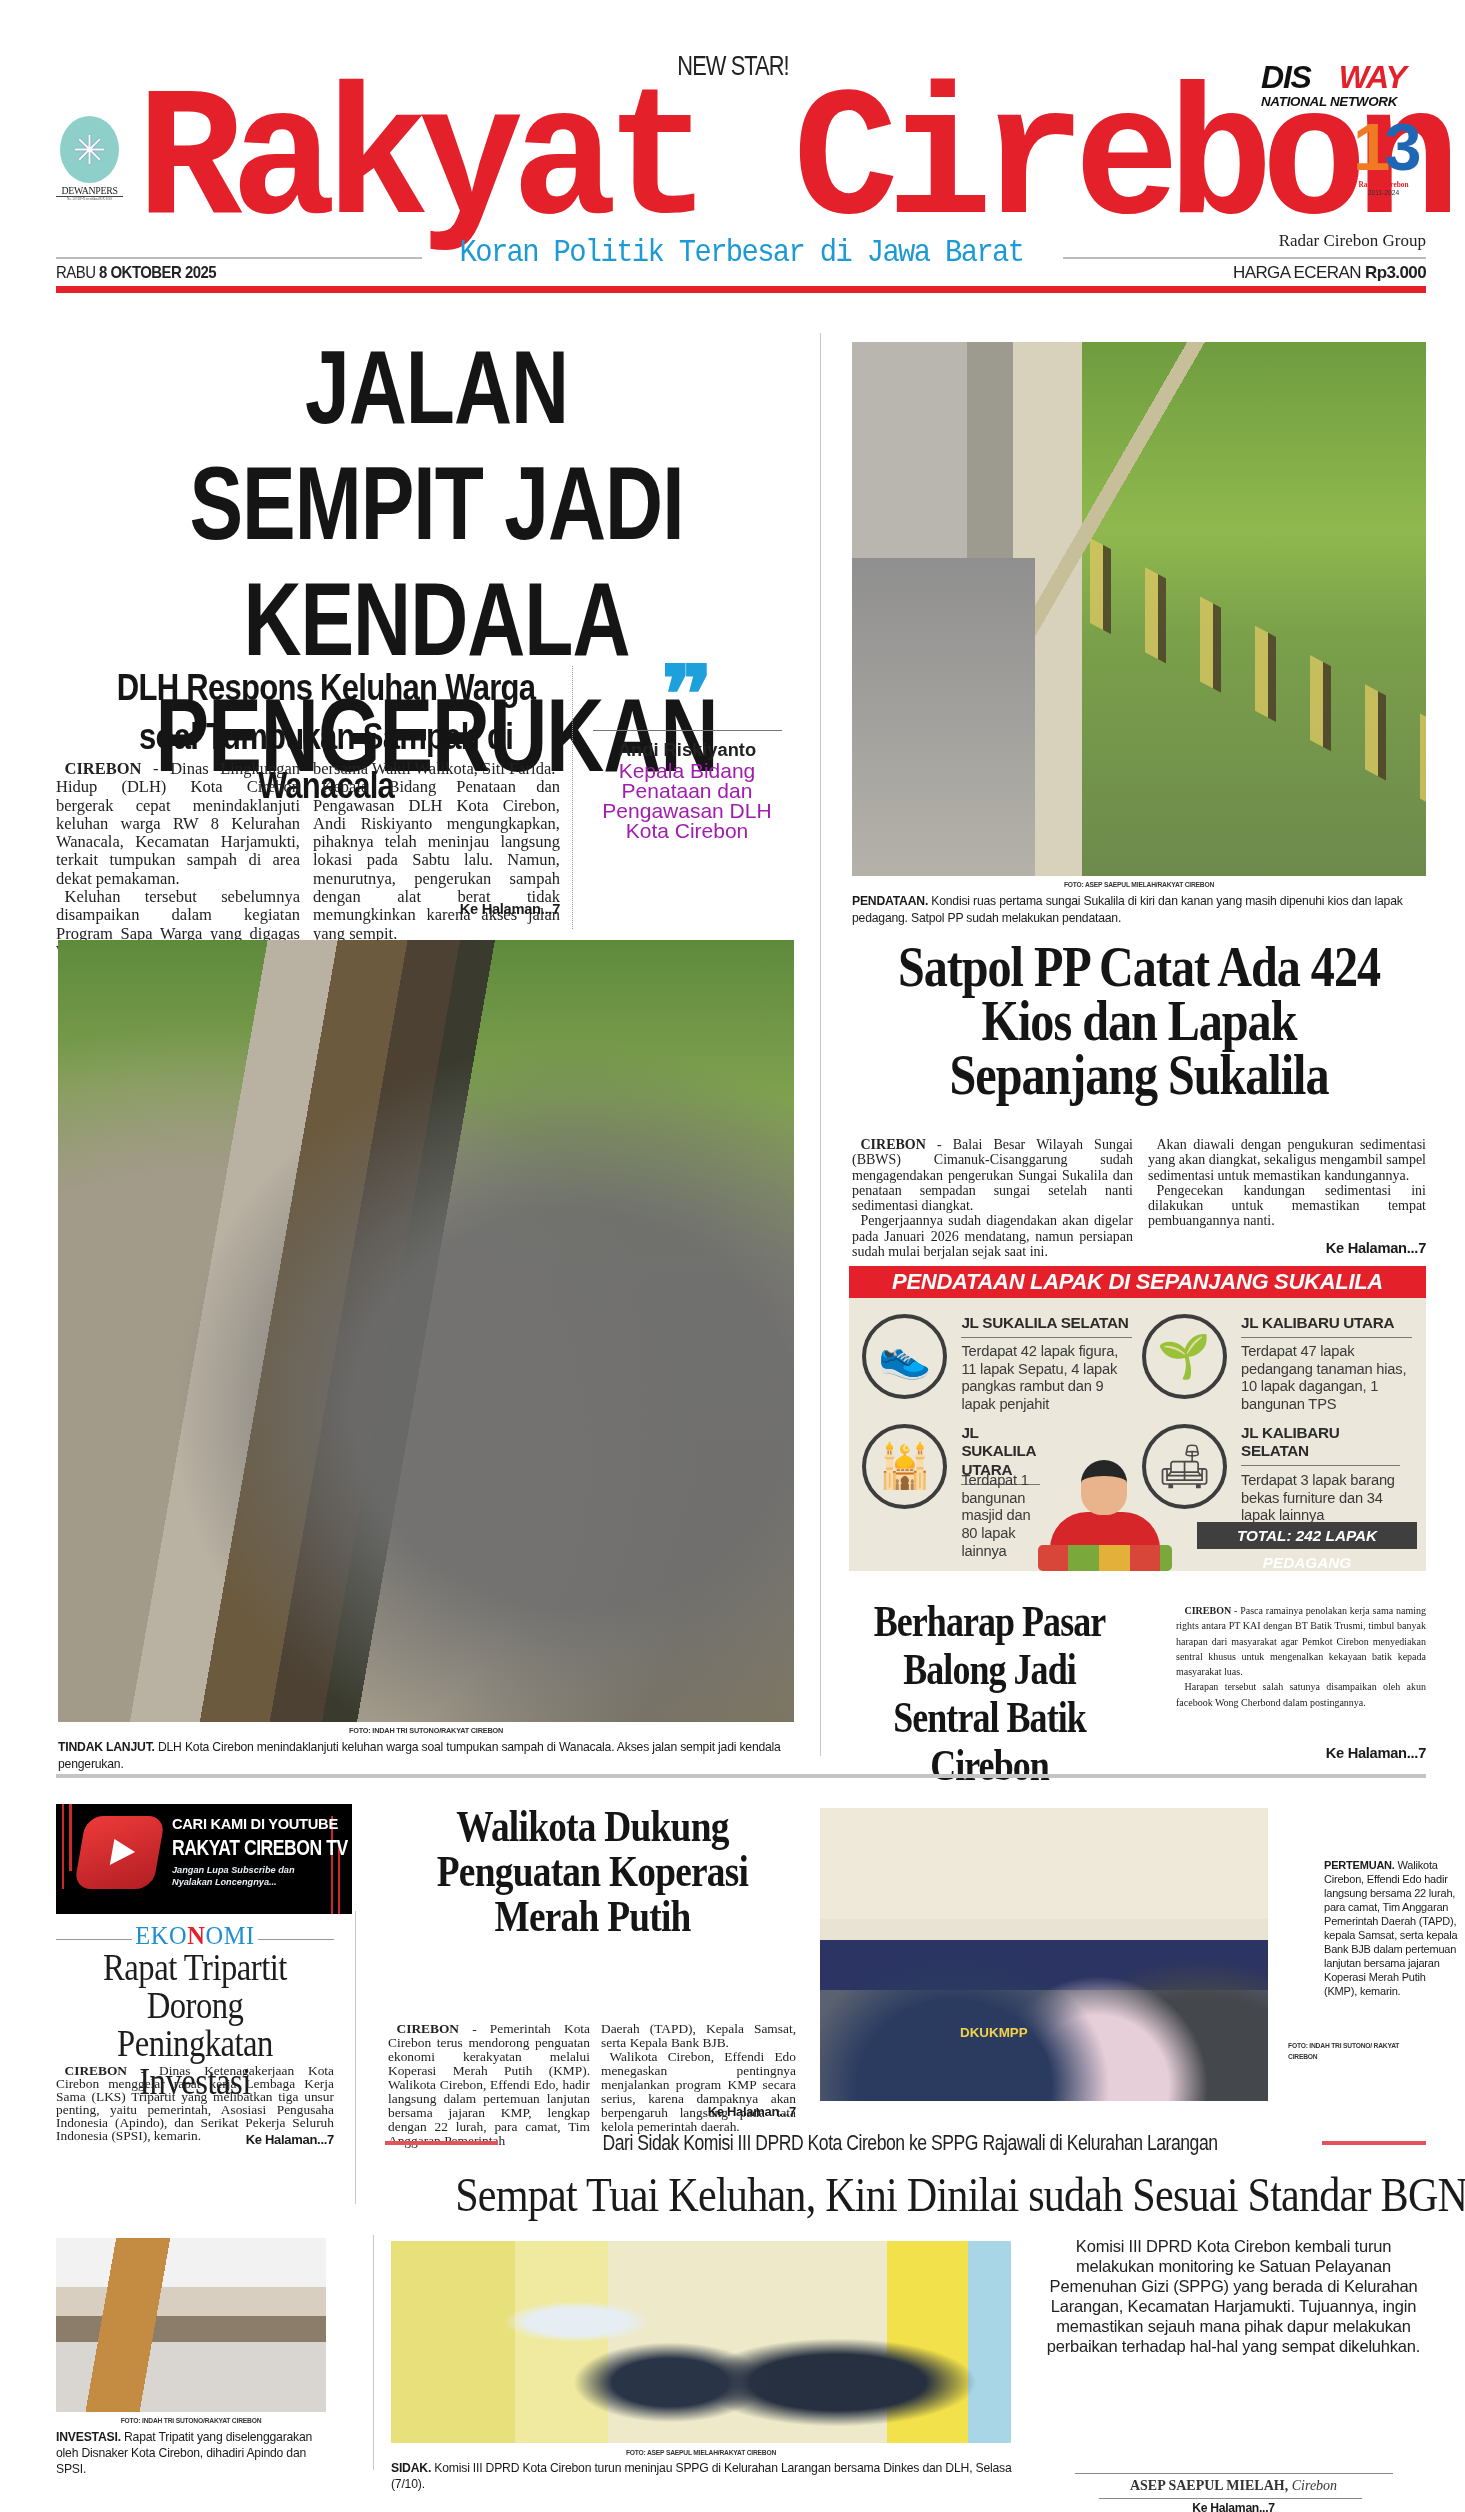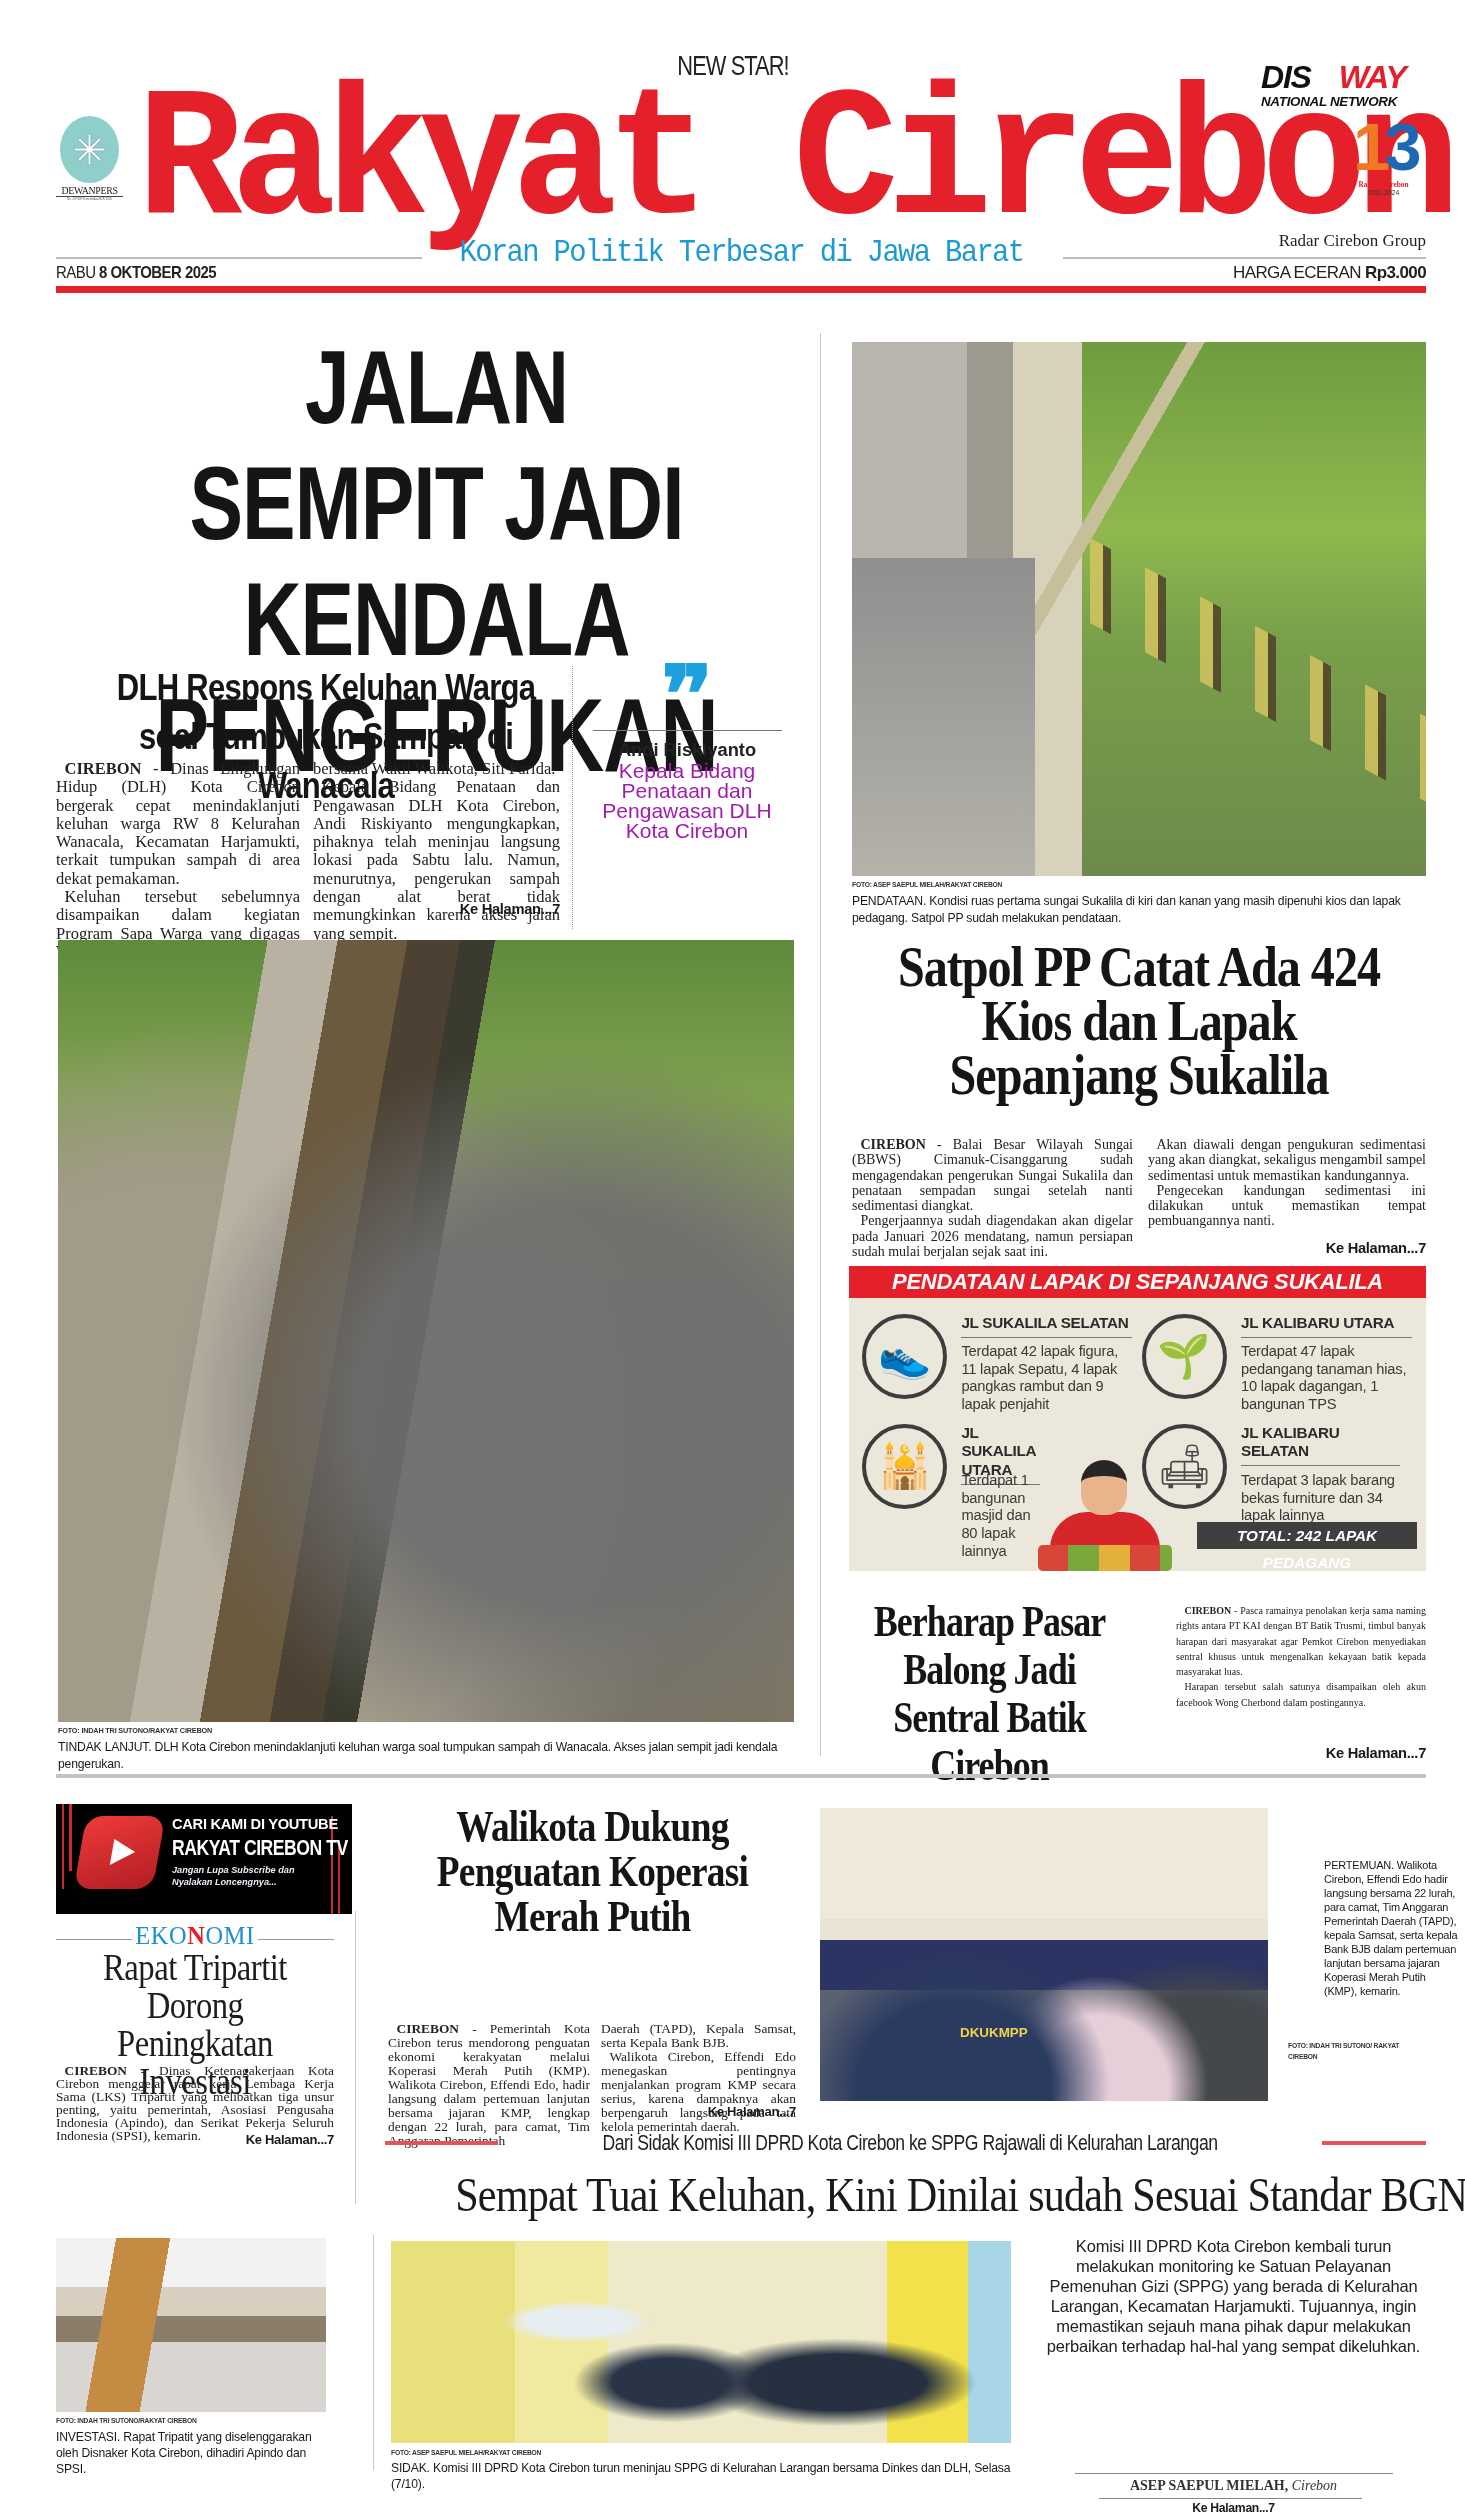"PENDATAAN." .caption b { font-weight: normal -> bold }
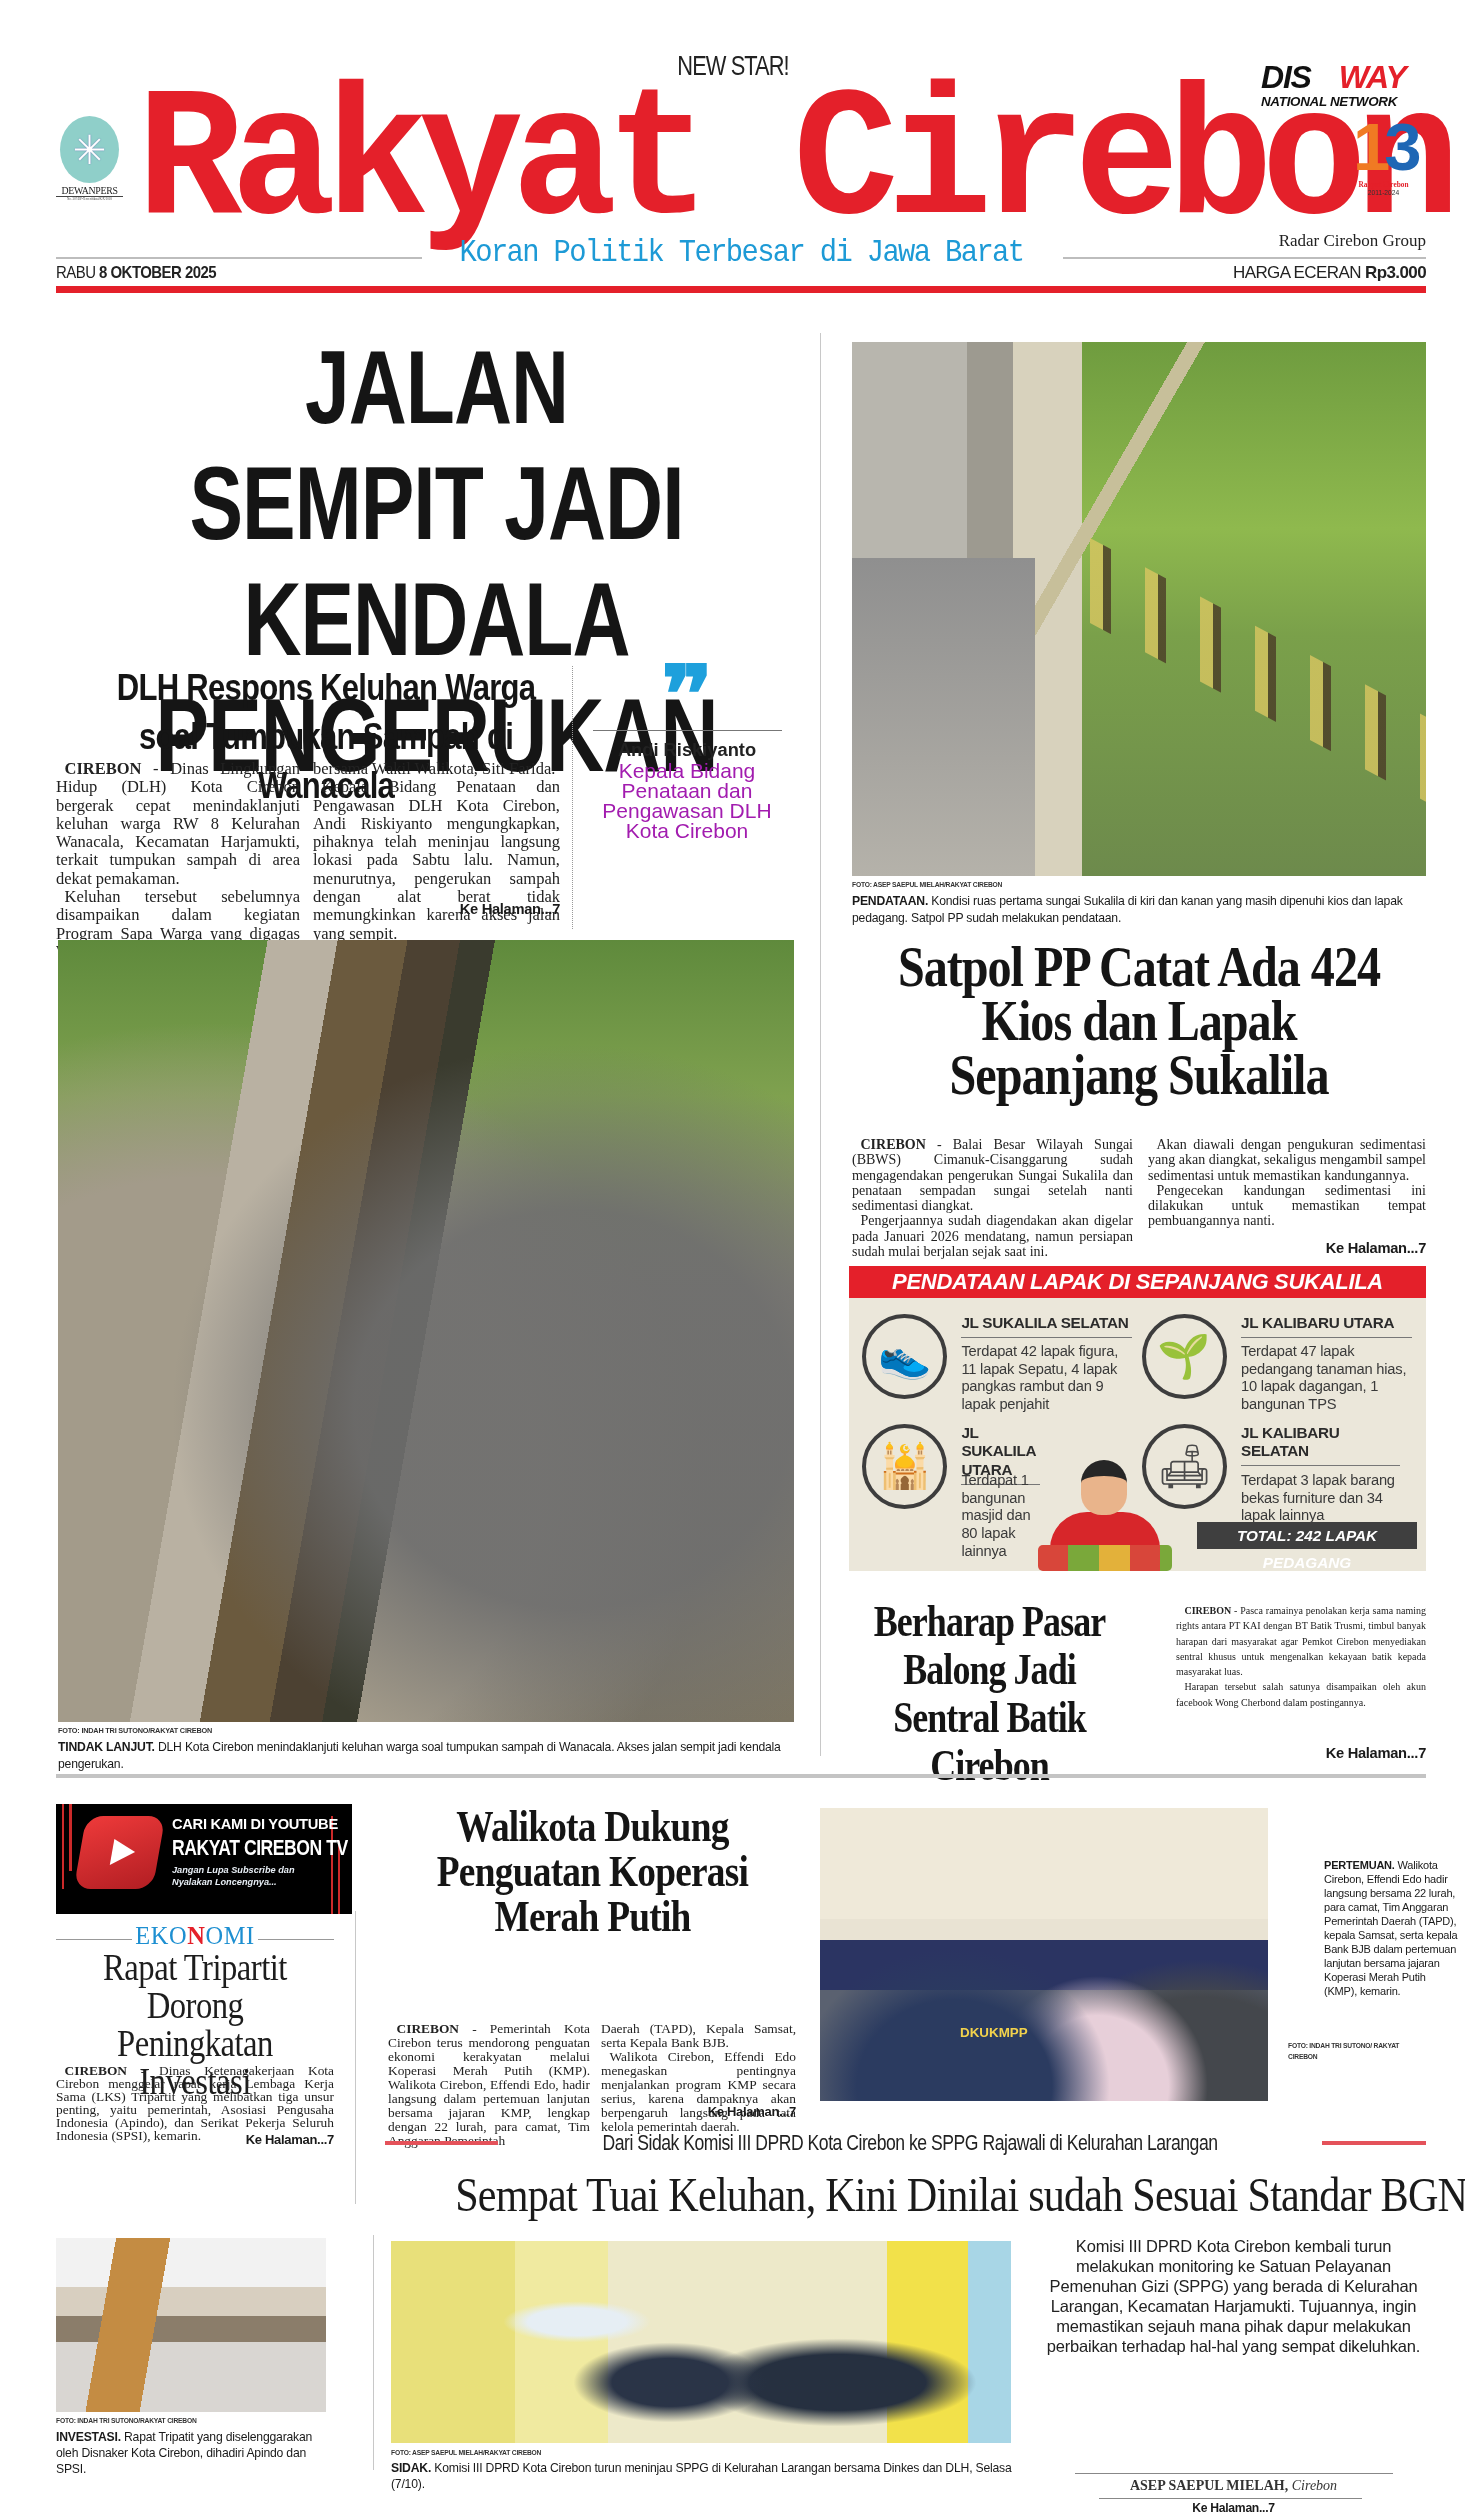"FOTO: INDAH TRI SUTONO/RAKYAT CIREBON" .credit { text-align: left -> center }
